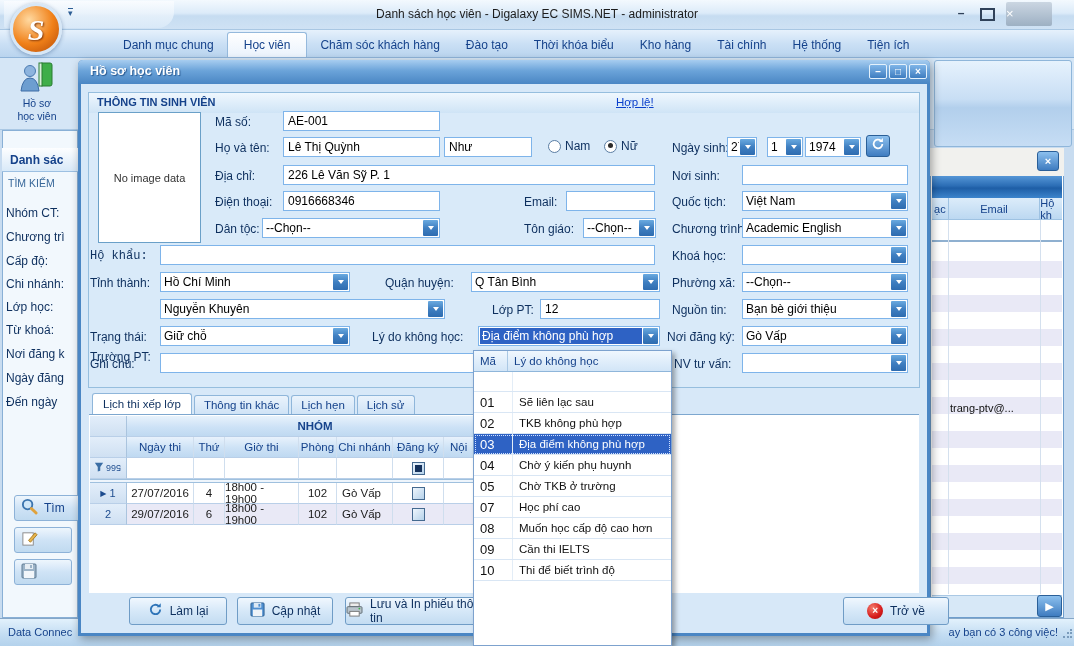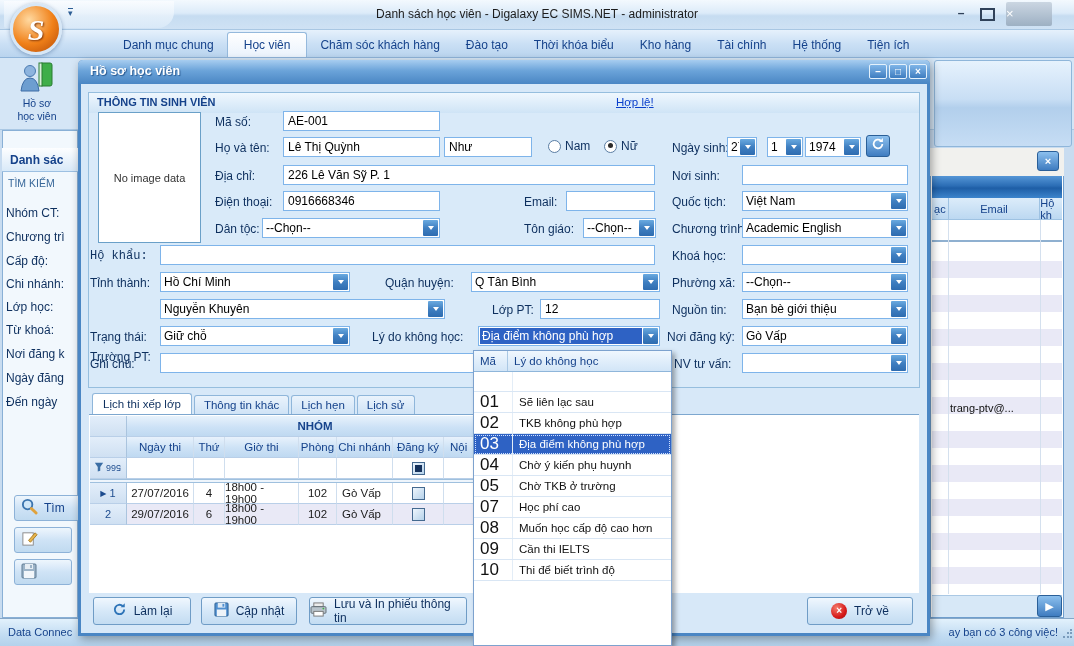"01" .dd-code { font-size: 17px -> 13px }
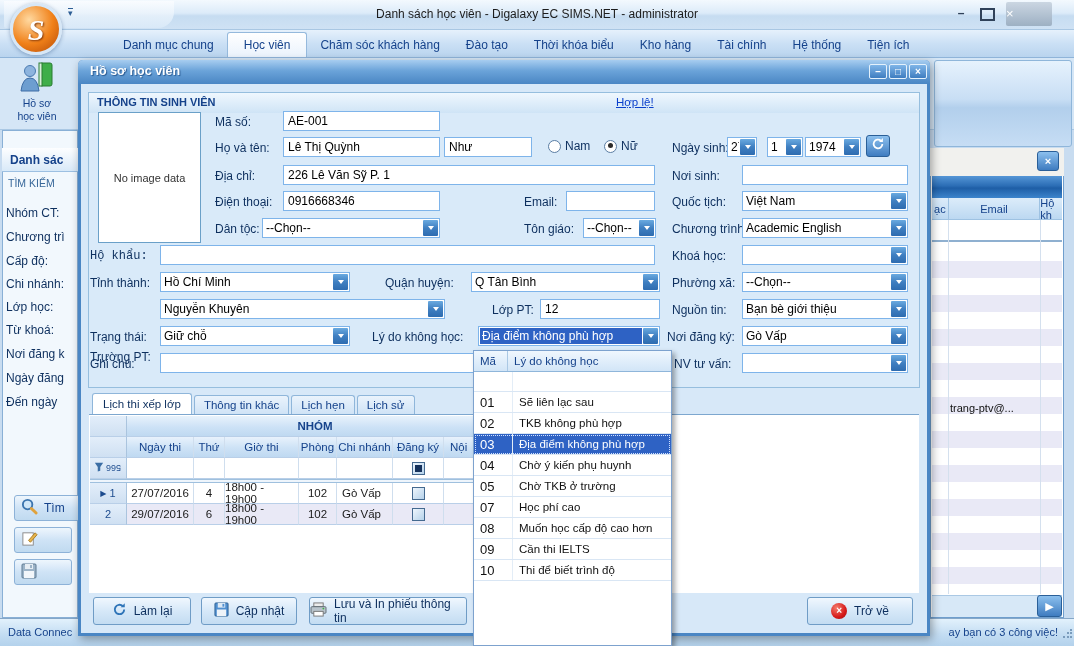"Làm lại" .dbtn { margin-left: none -> 36px }
